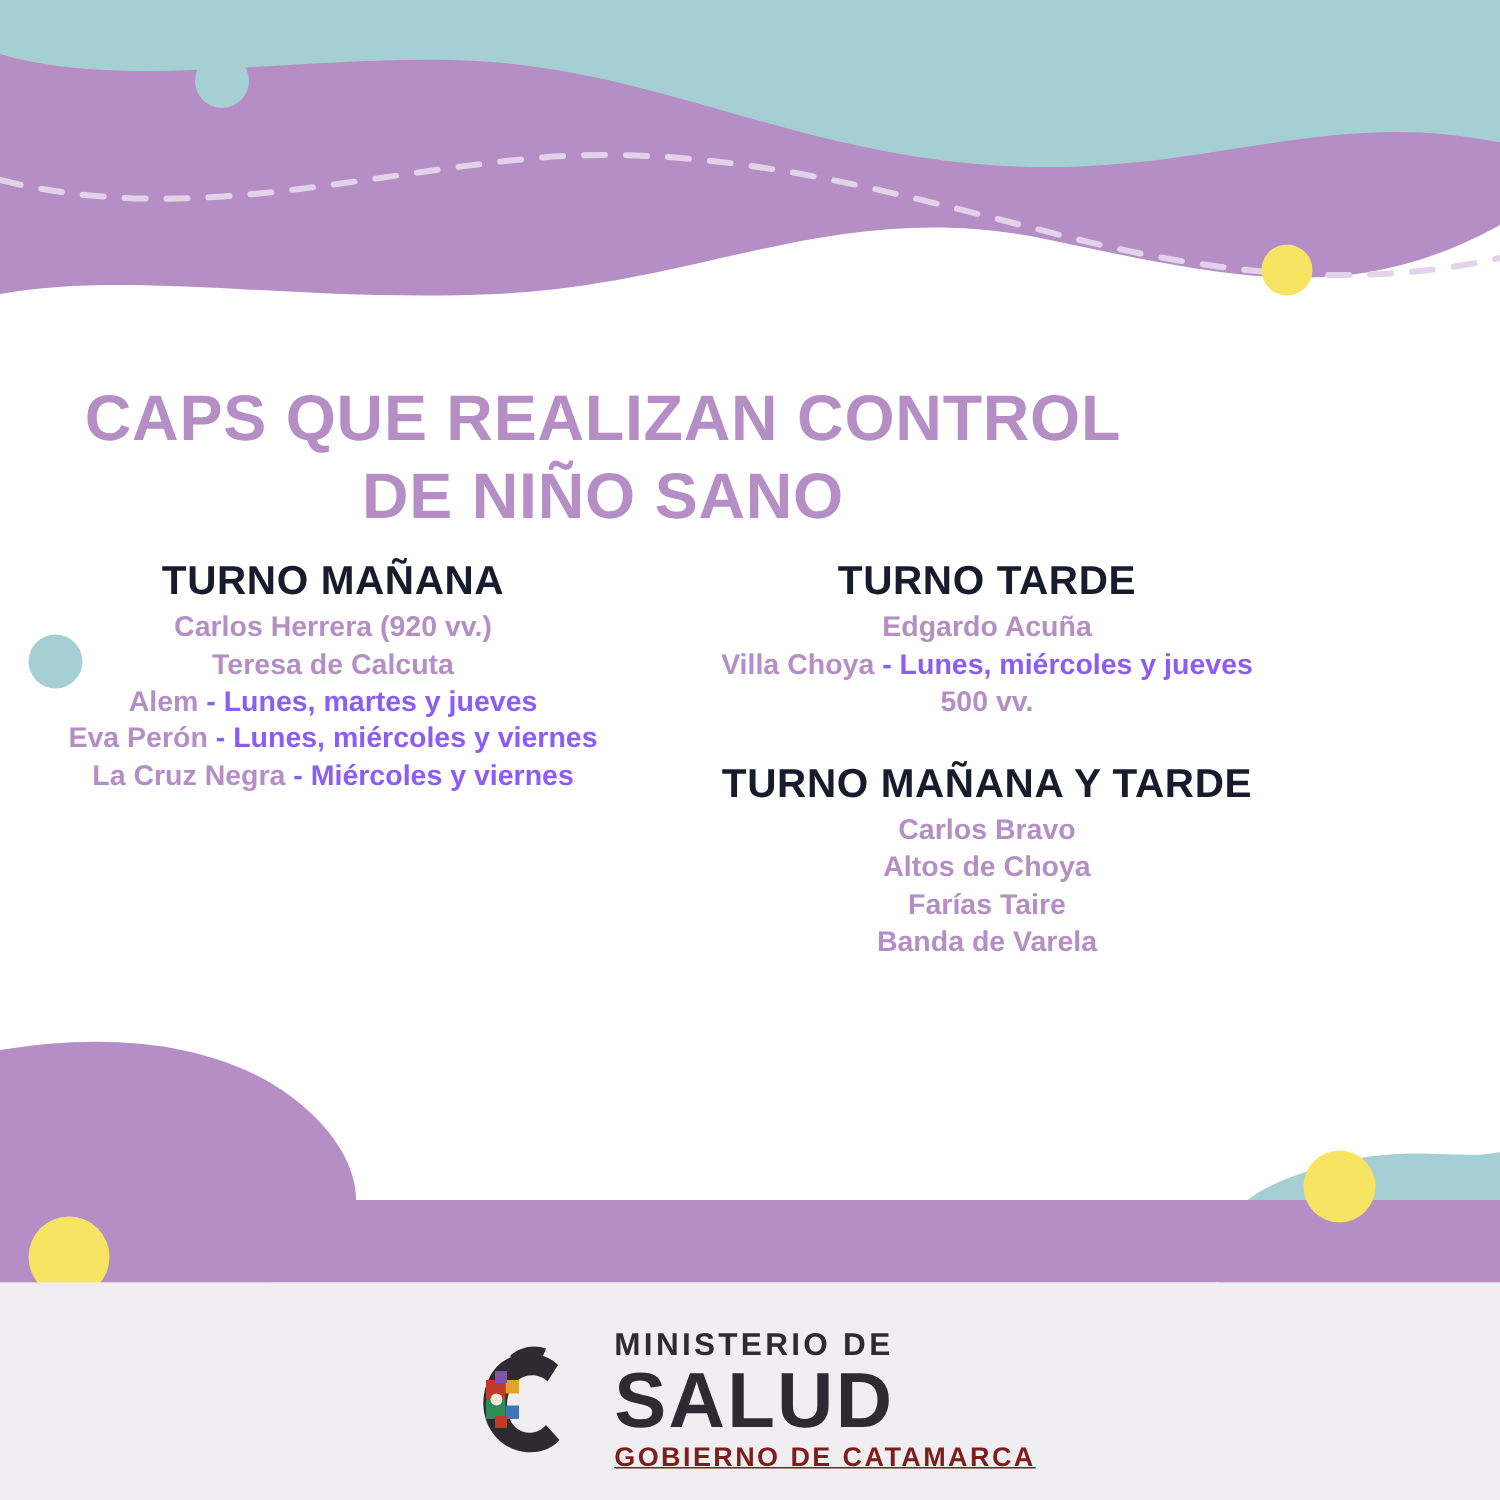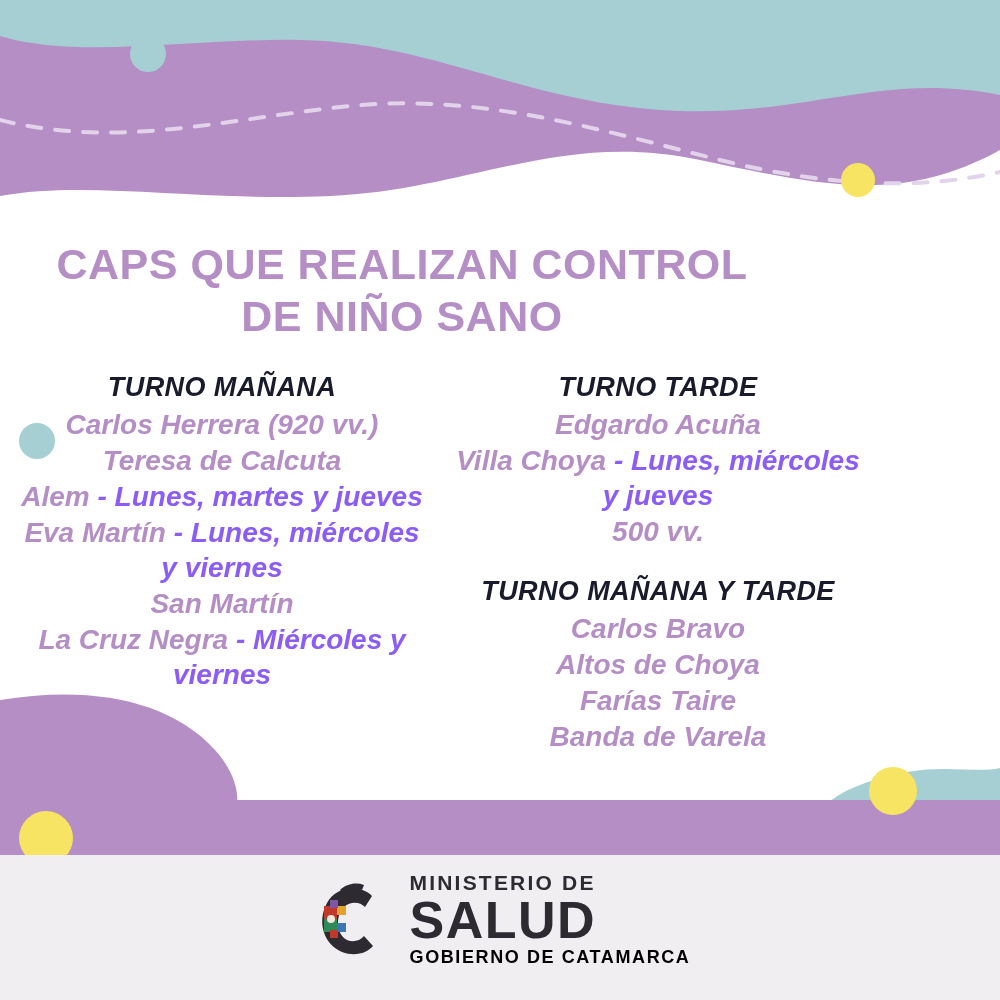"CAPS QUE REALIZAN CONTROL" .title { top: 238px -> 253px }
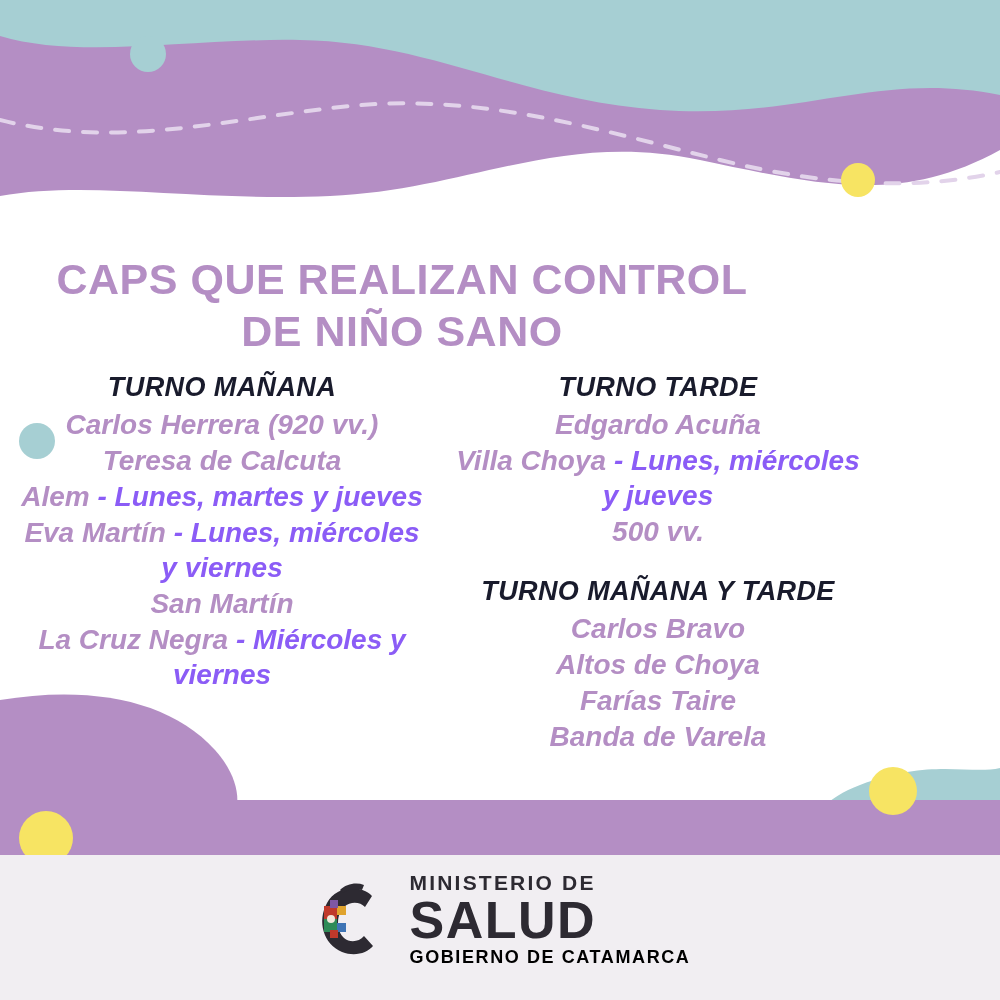"TURNO MAÑANA" .columns { font-style: italic -> none }
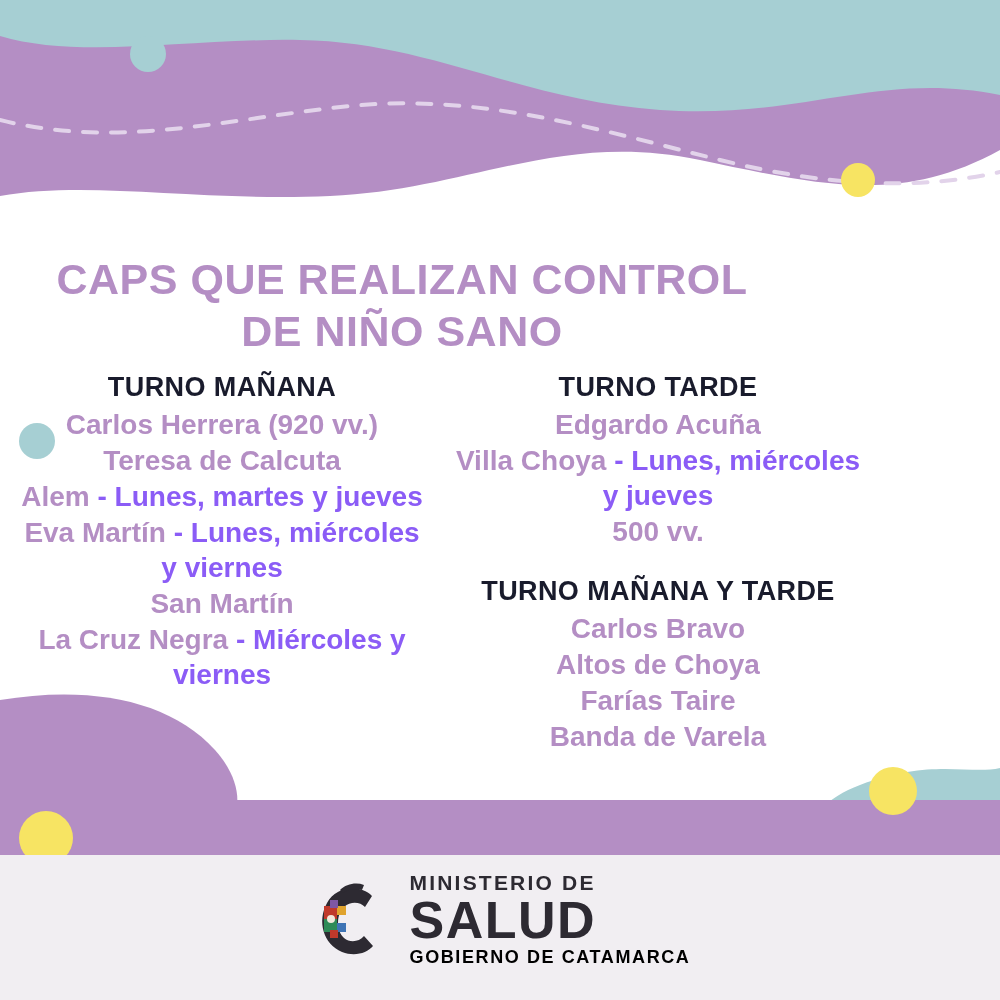"Carlos Herrera (920 vv.)" .entry { font-size: 28px -> 19px }
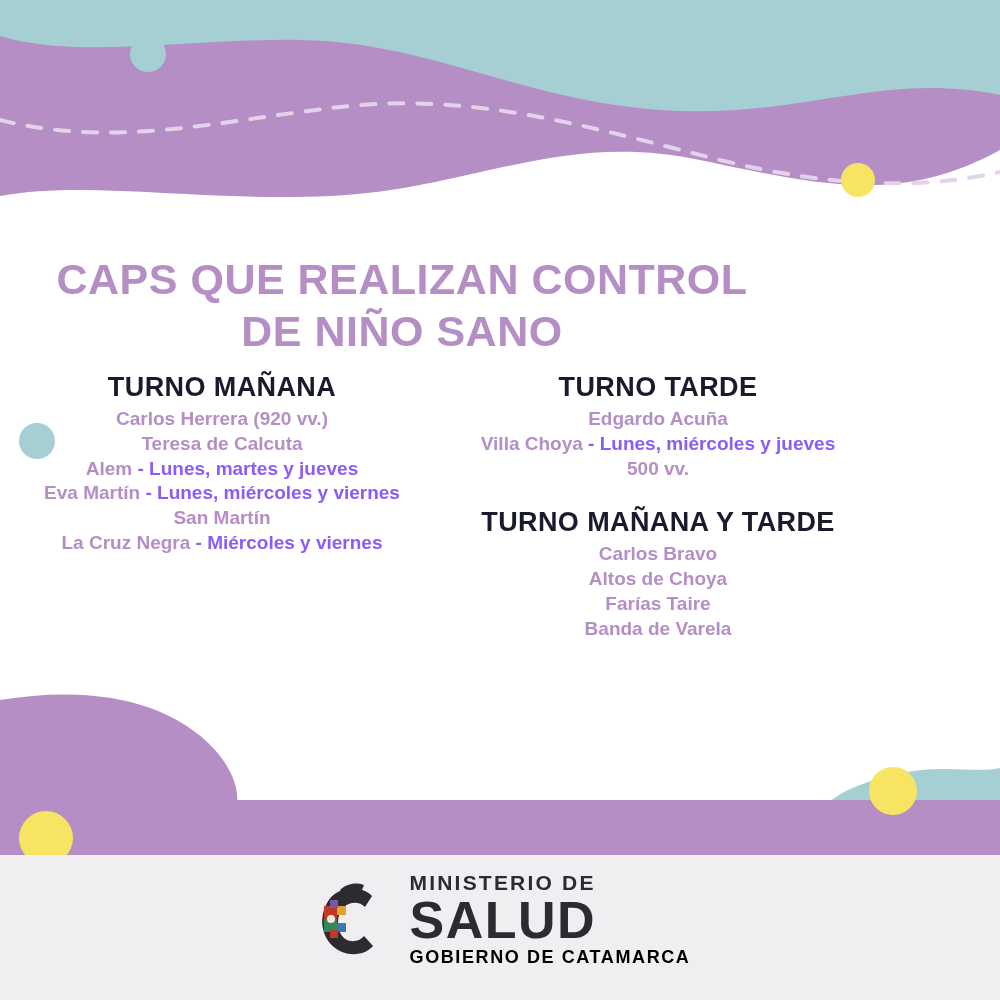"Eva Martín" span { text: Martín -> Perón }
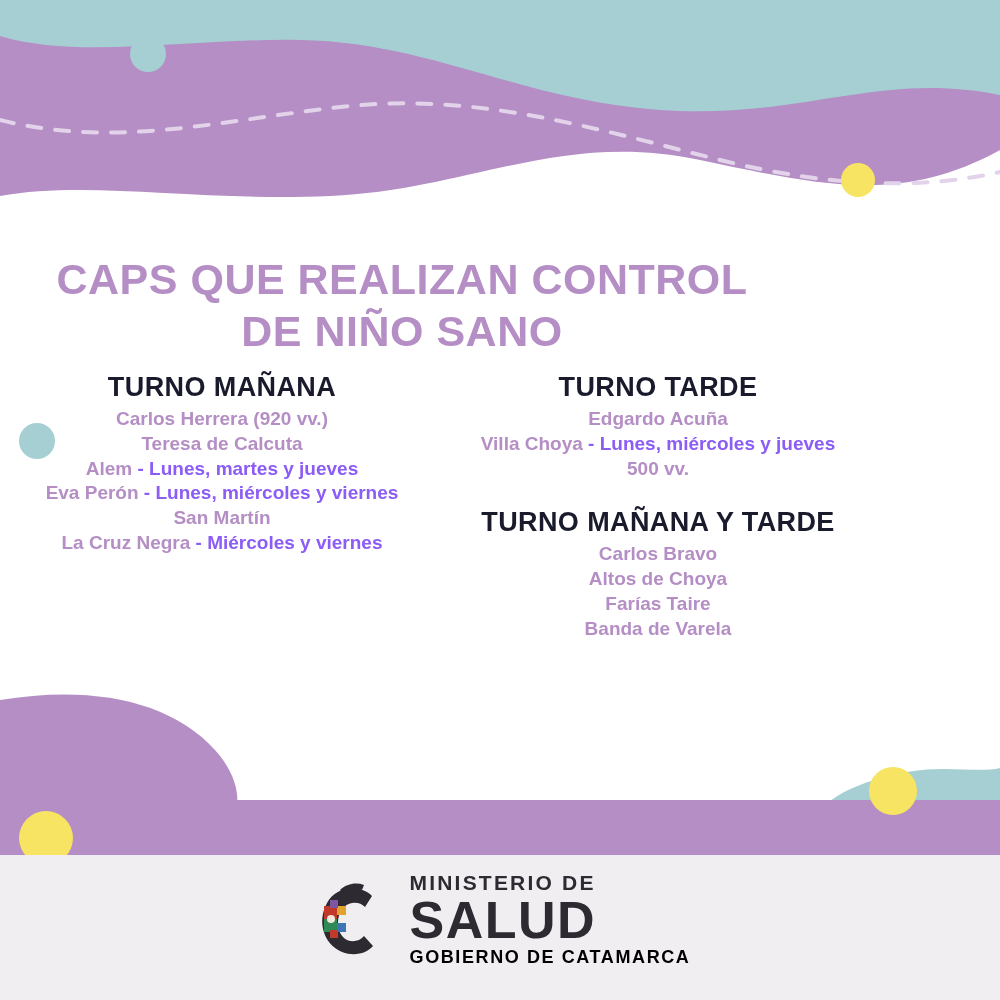"San Martín" div.entry { html: <div> <span>San Martín</span><span></span> </div> -> none }
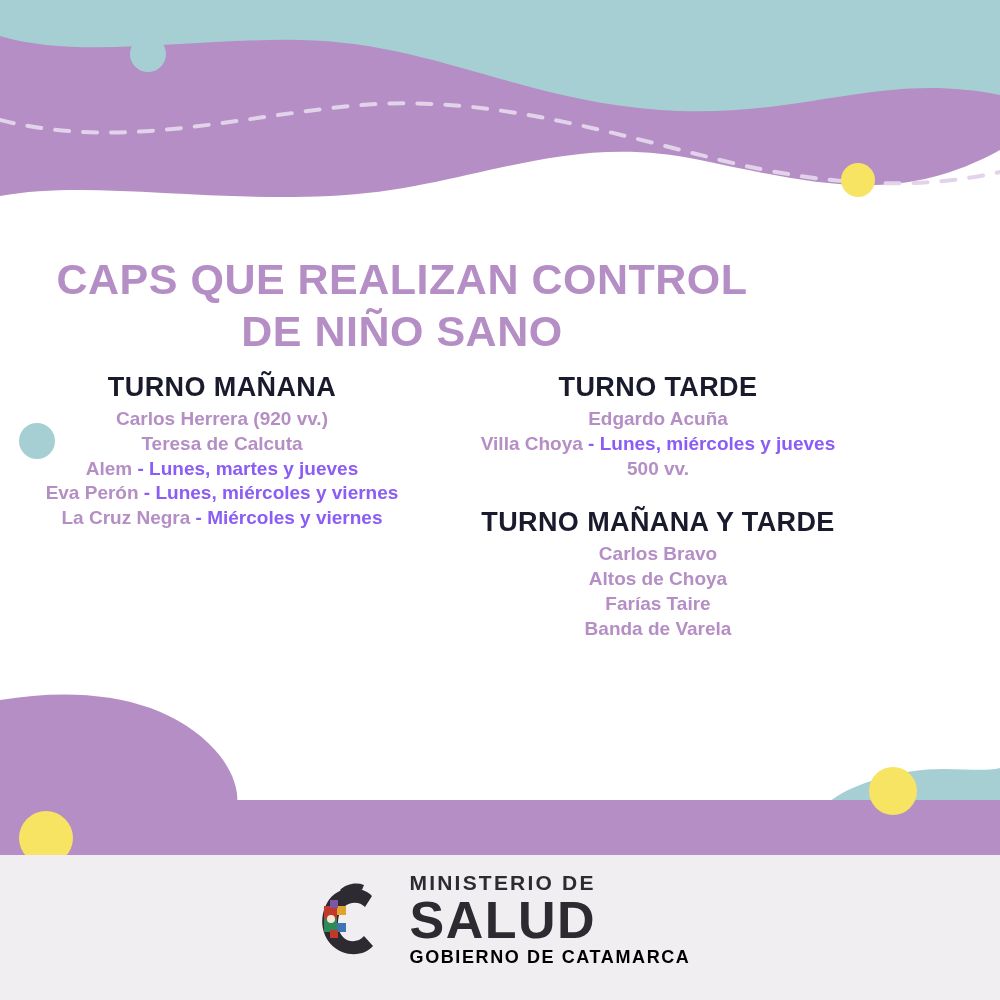"MINISTERIO DE" .logo-wrap { bottom: 34px -> 20px }
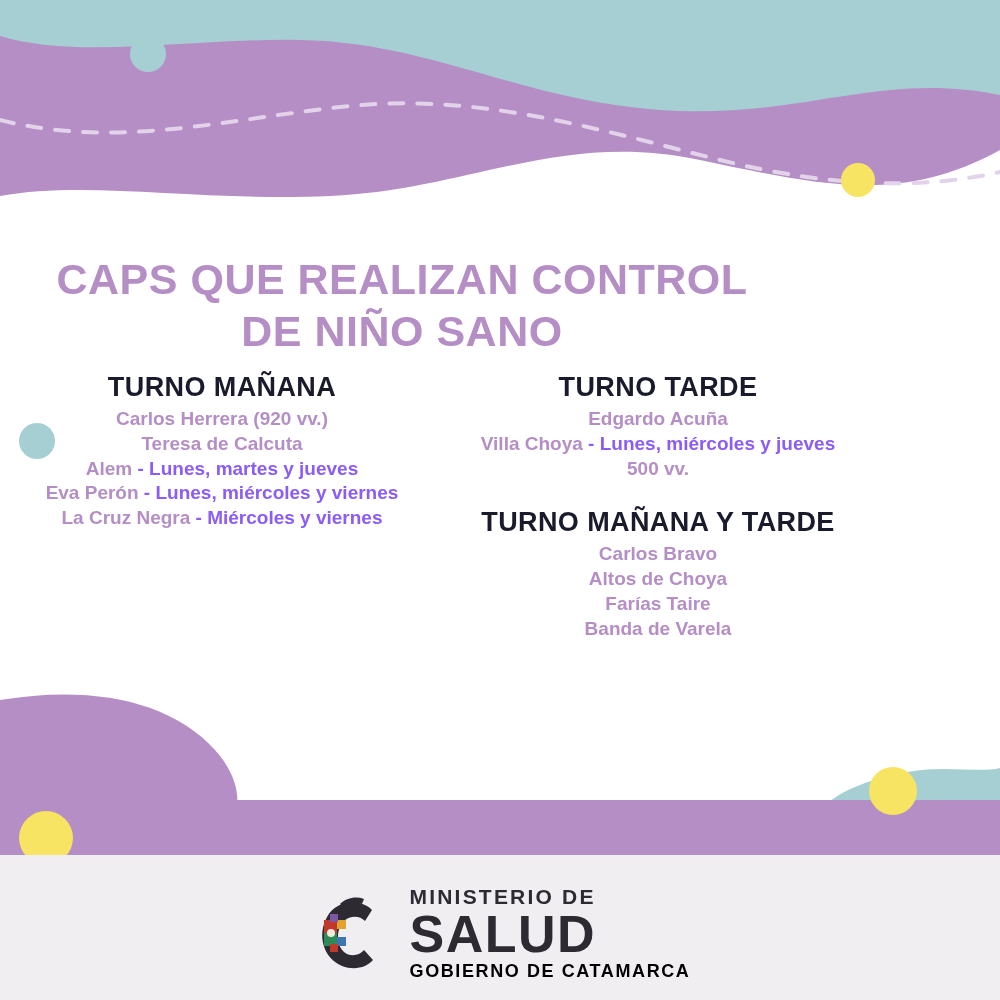"GOBIERNO DE CATAMARCA" .logo-line3 { color: #000000 -> #7f1d1d; text-decoration: none -> underline }
